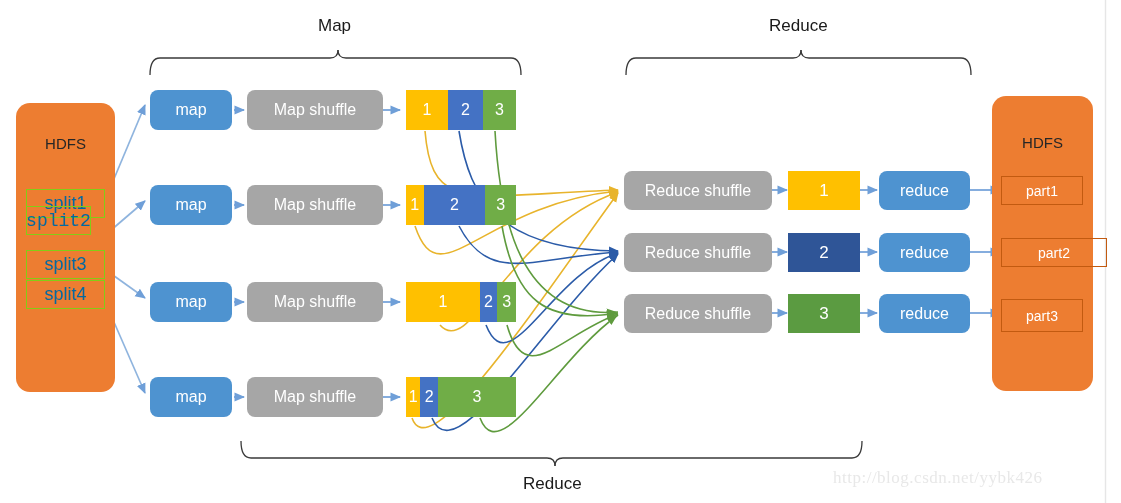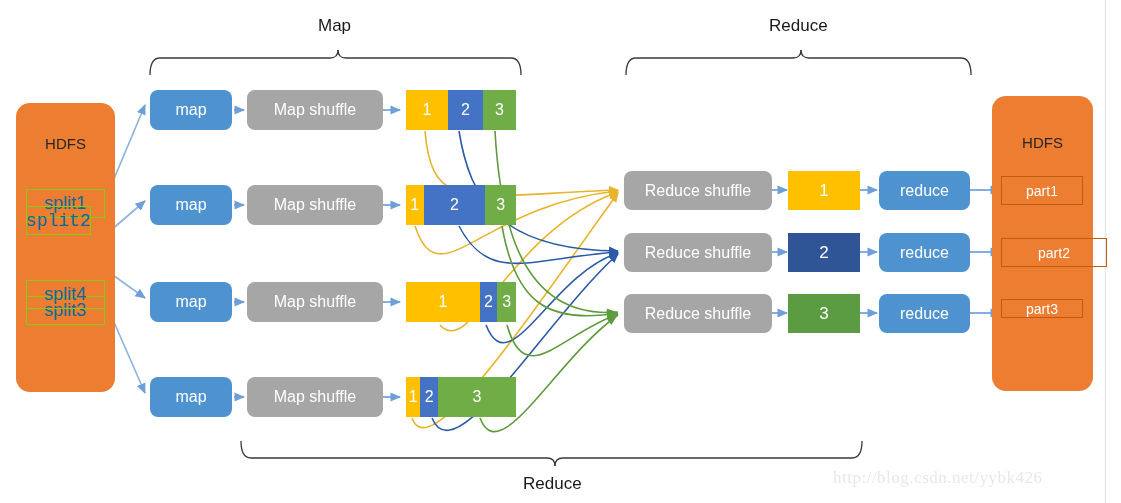"split3" div.split { margin-top: 46px -> none }
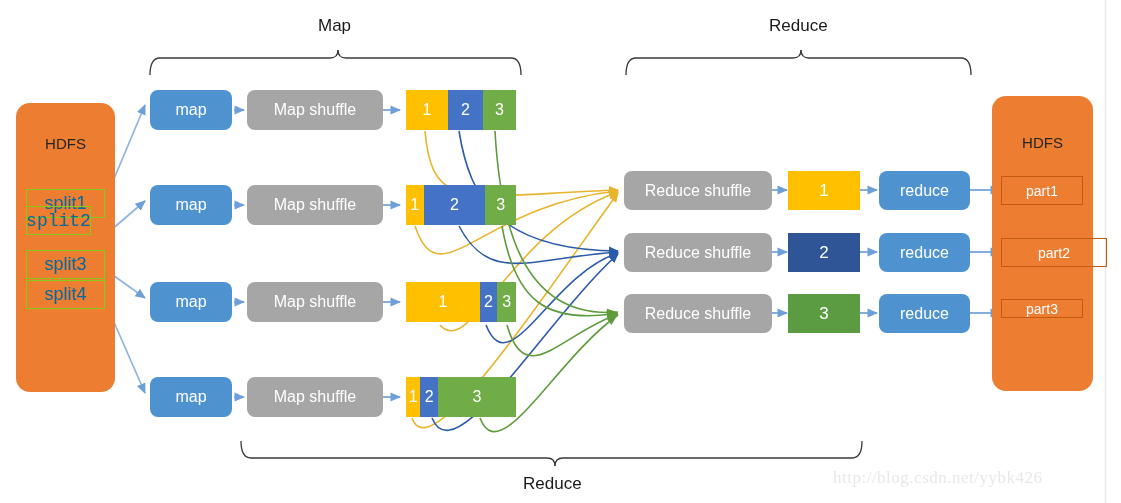"part3" div.partbox { height: 19px -> 33px }
